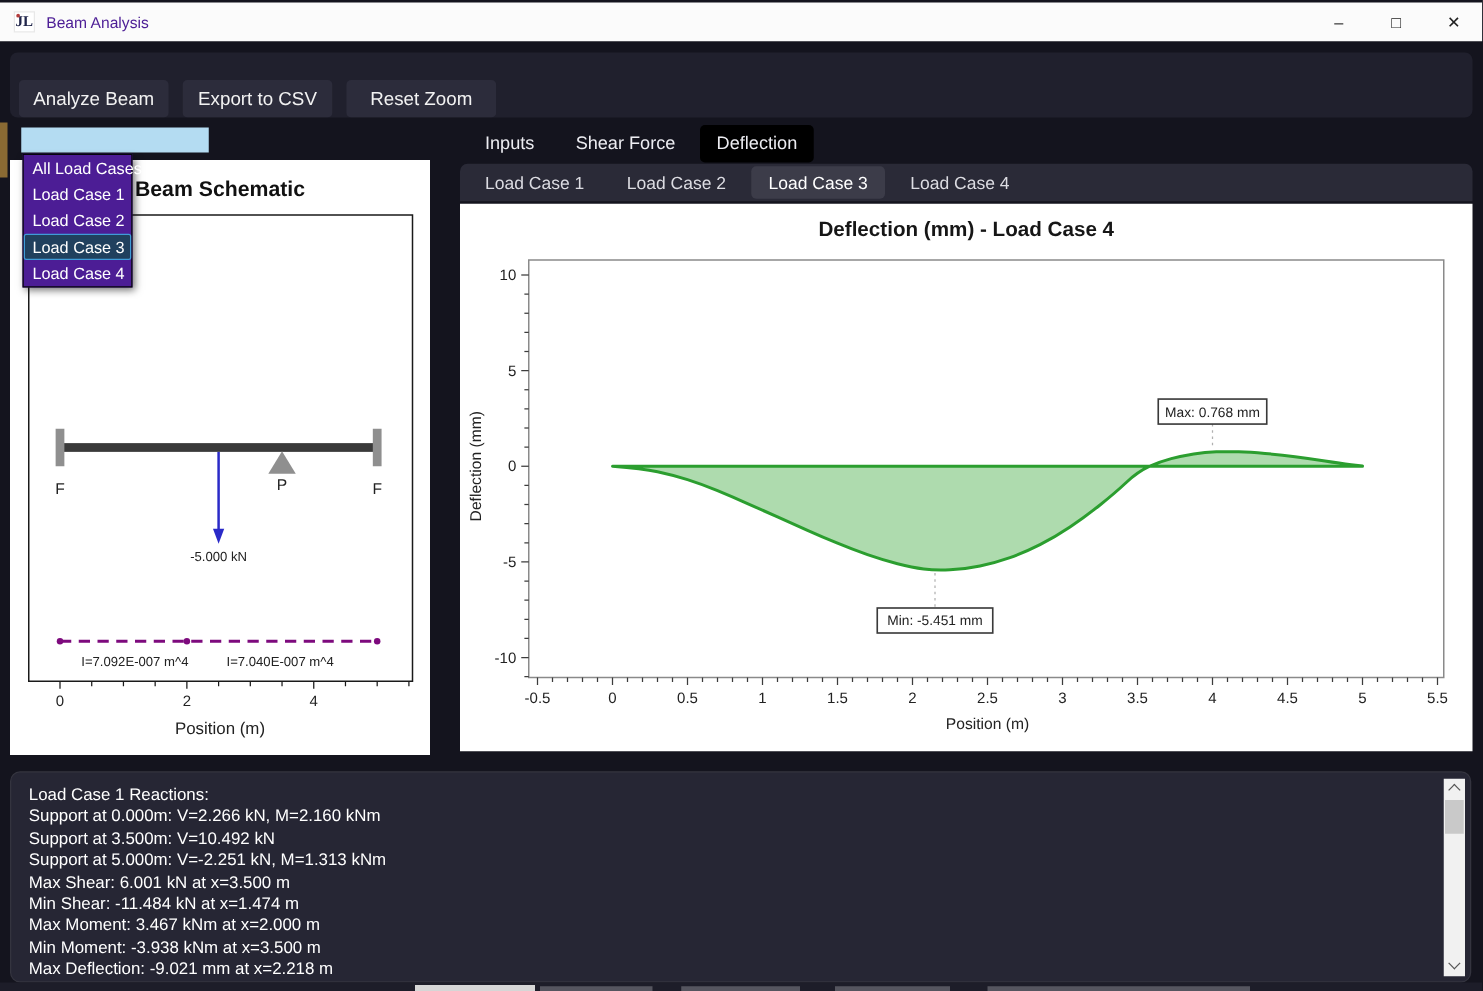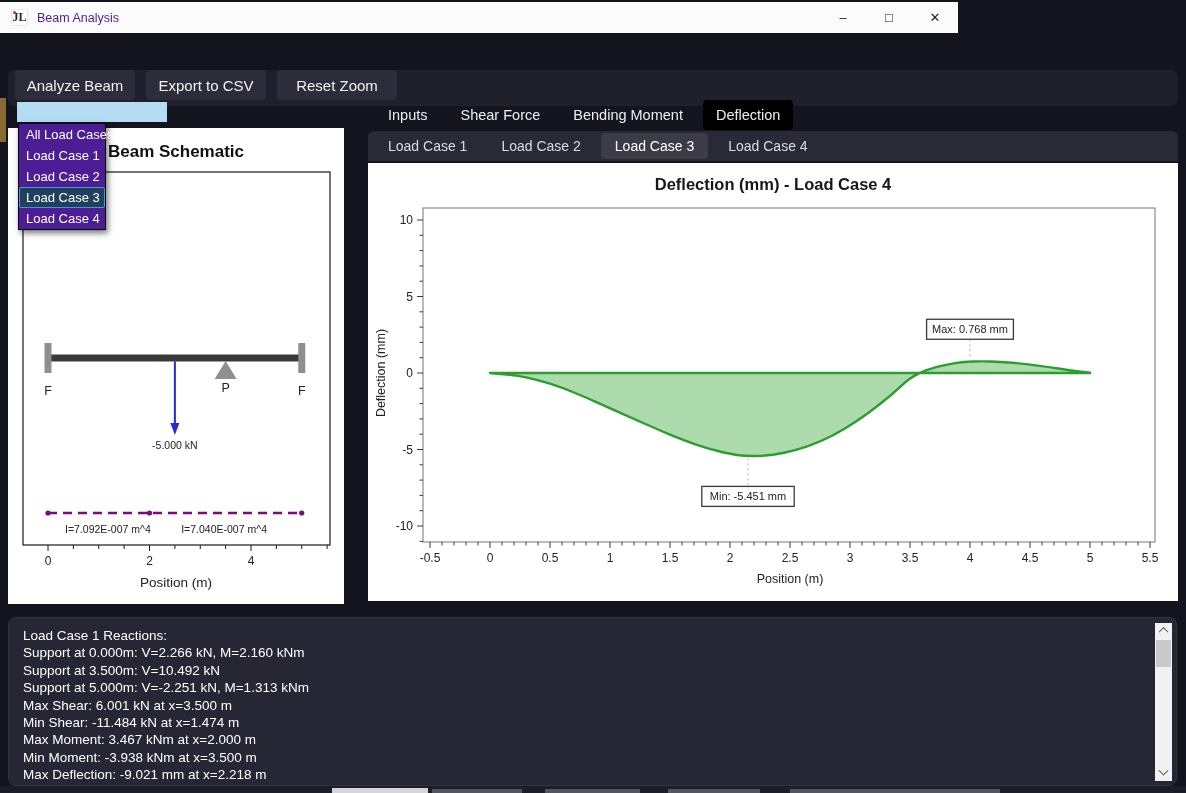"JL" .titlebar { width: 958px -> 1186px }
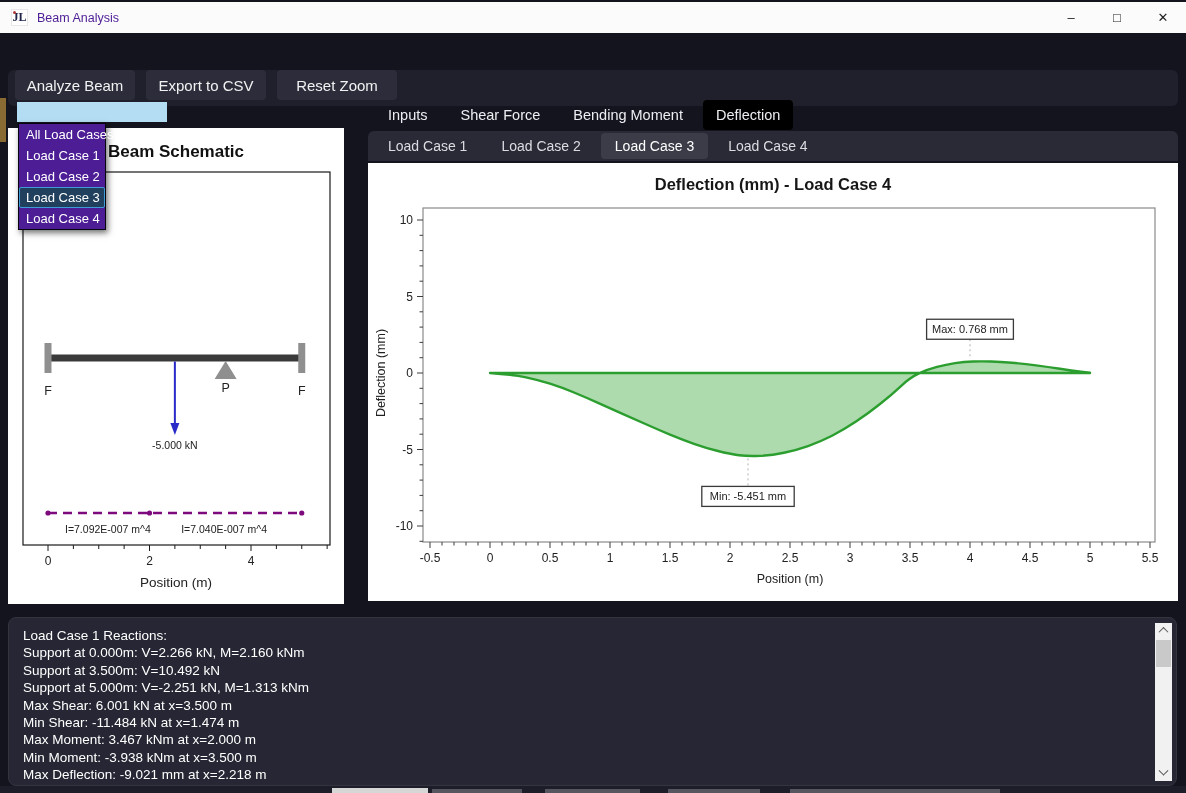"Analyze Beam" .toolbar { align-items: flex-start -> flex-end; height: 36px -> 52px; margin-top: 28px -> none }
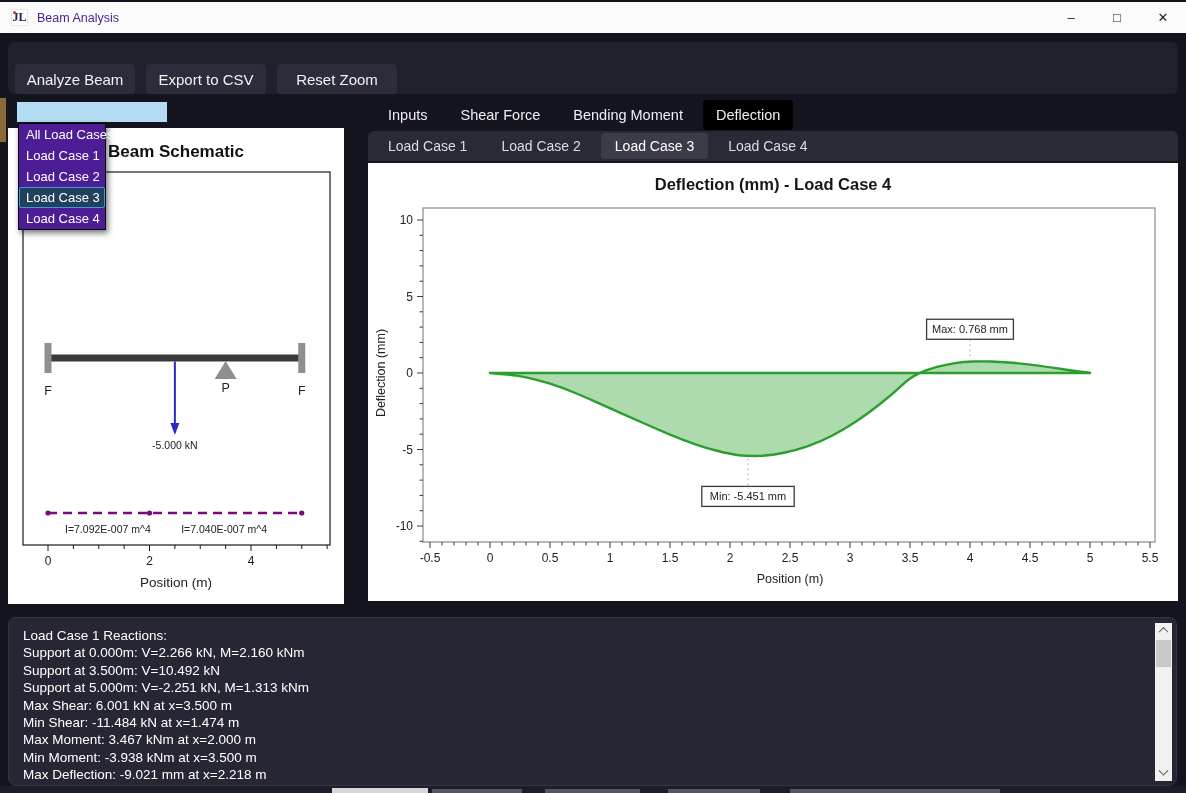"Bending Moment" div.main-tab { html: <div>Bending Moment</div> -> none }
